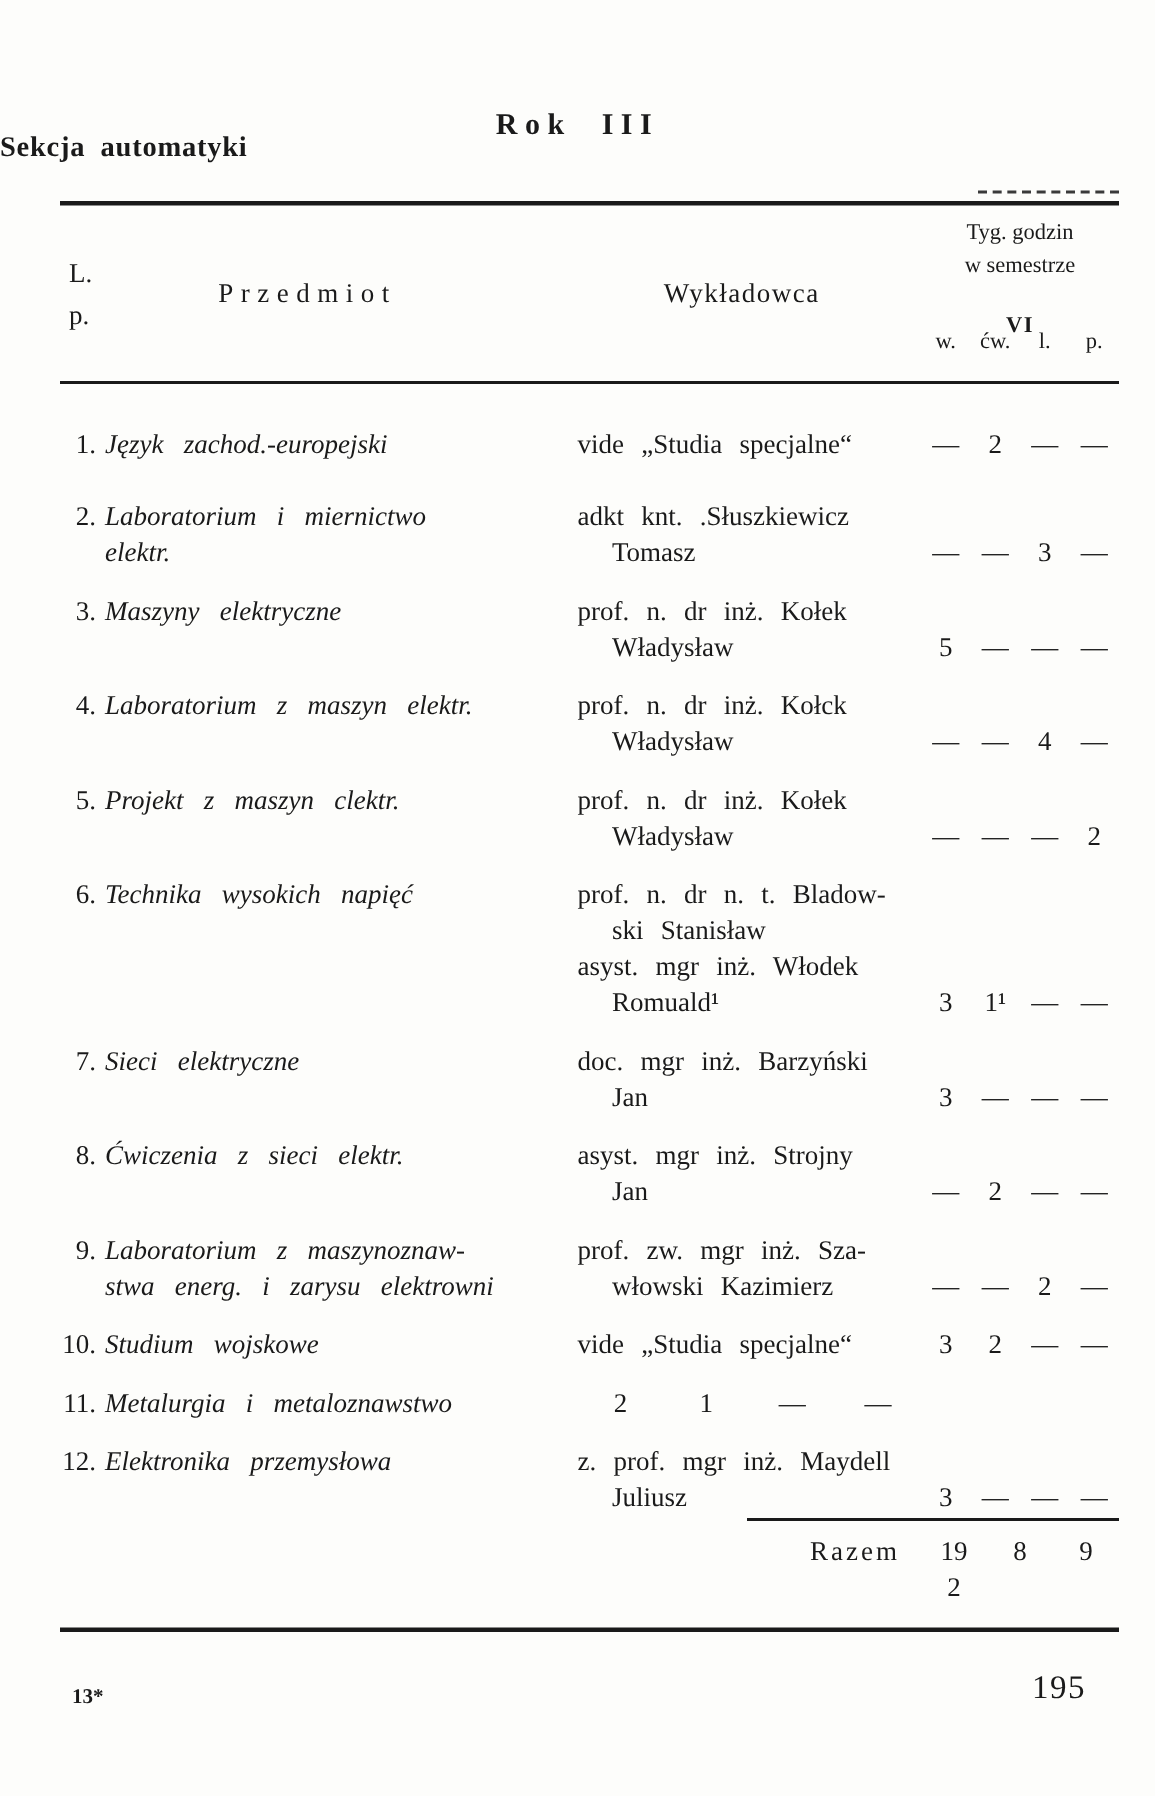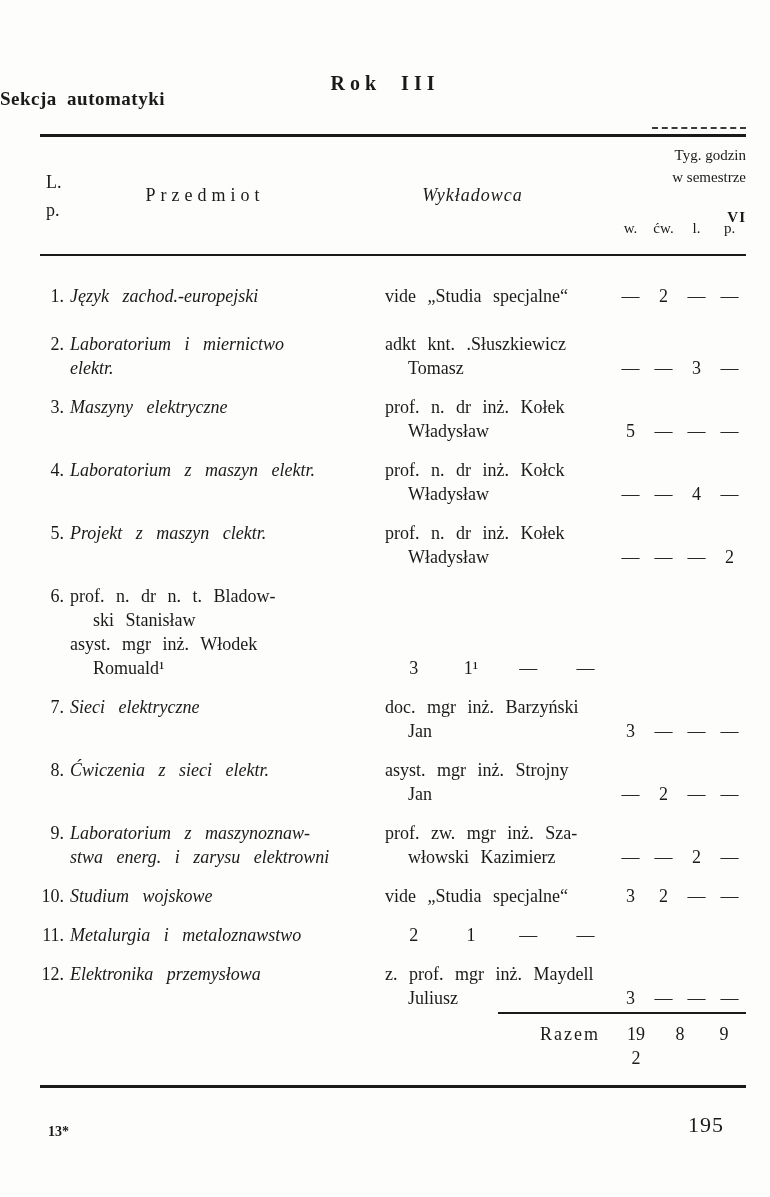"Tyg. godzin" .header-hours { text-align: right -> center }
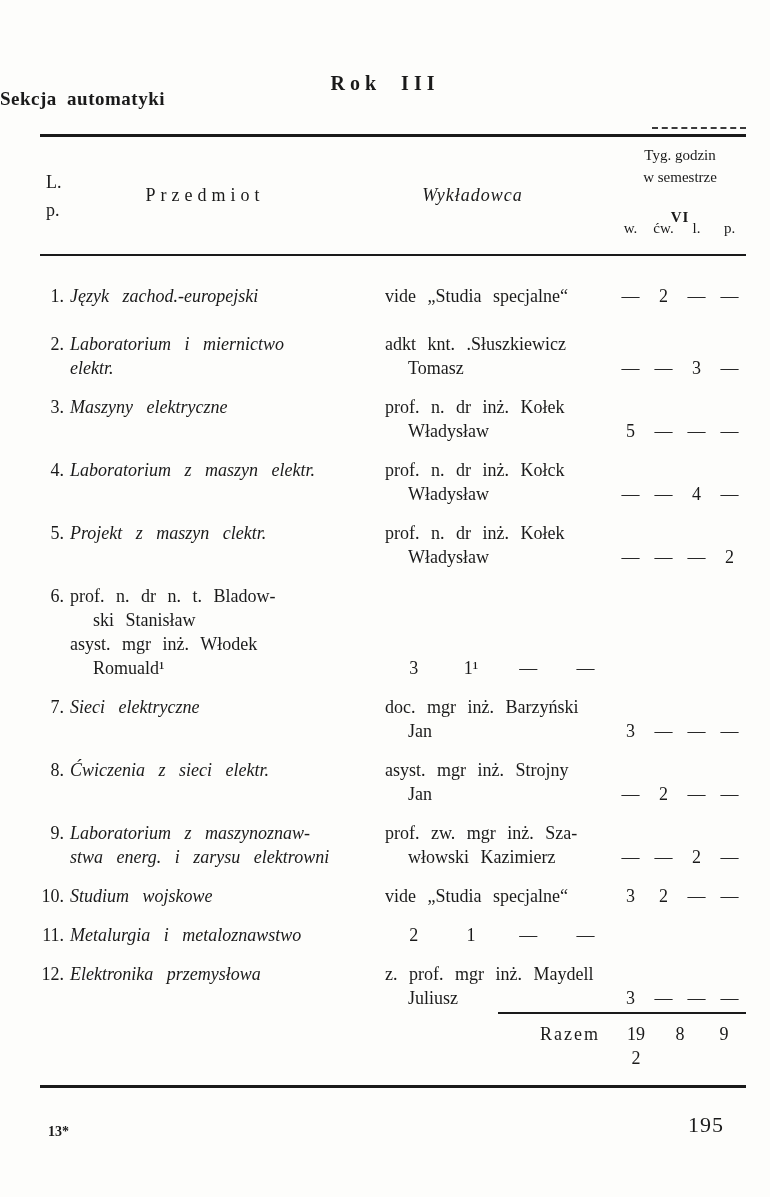"Wykładowca" .header-lecturer { font-style: italic -> none; left: 390px -> 412px }
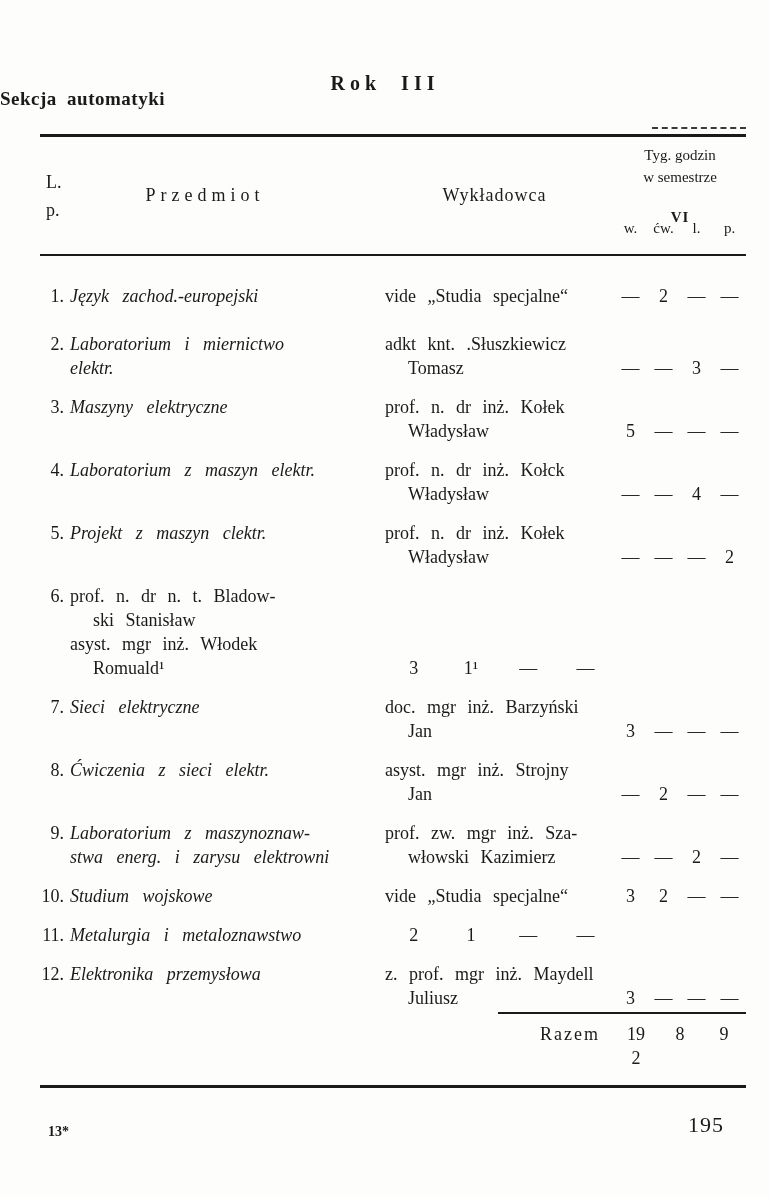"Technika wysokich napięć" div.cell { html: none -> <div>Technika wysokich napięć</div> }
